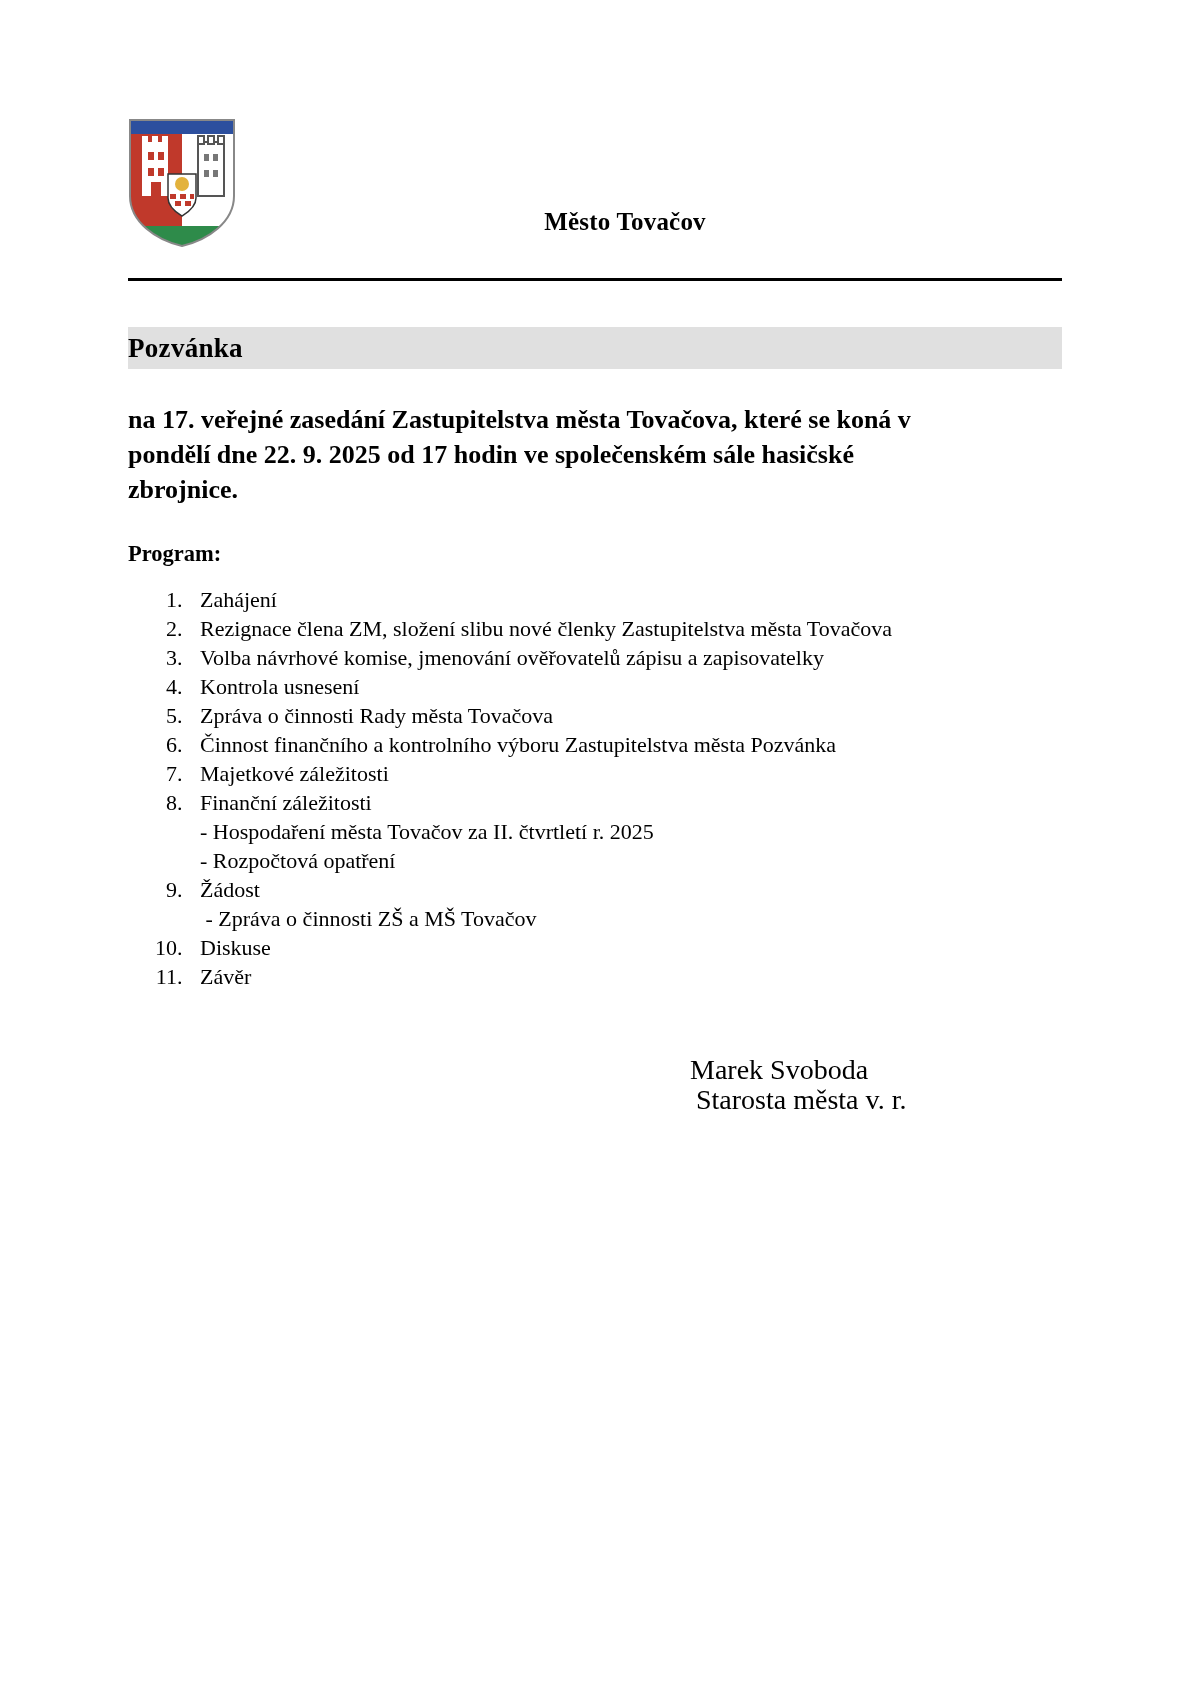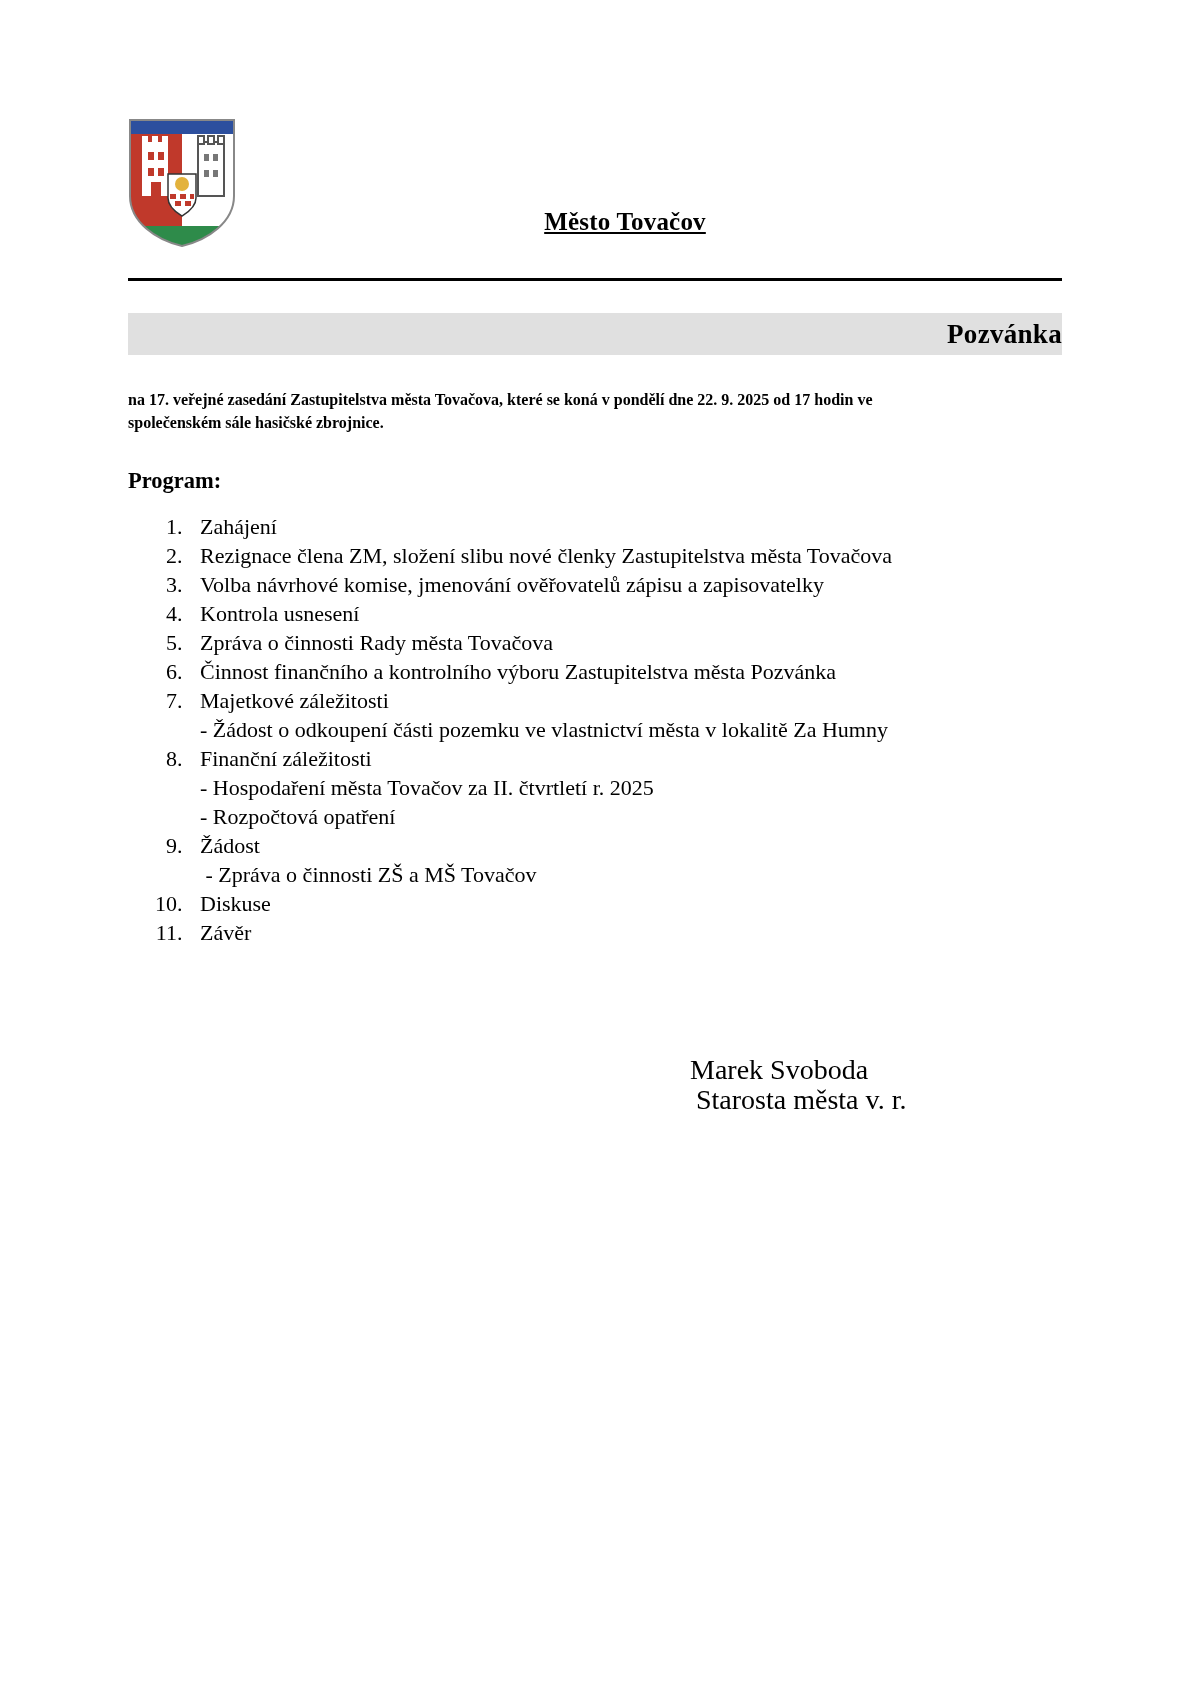"Město Tovačov" .header { text-decoration: underline -> none }
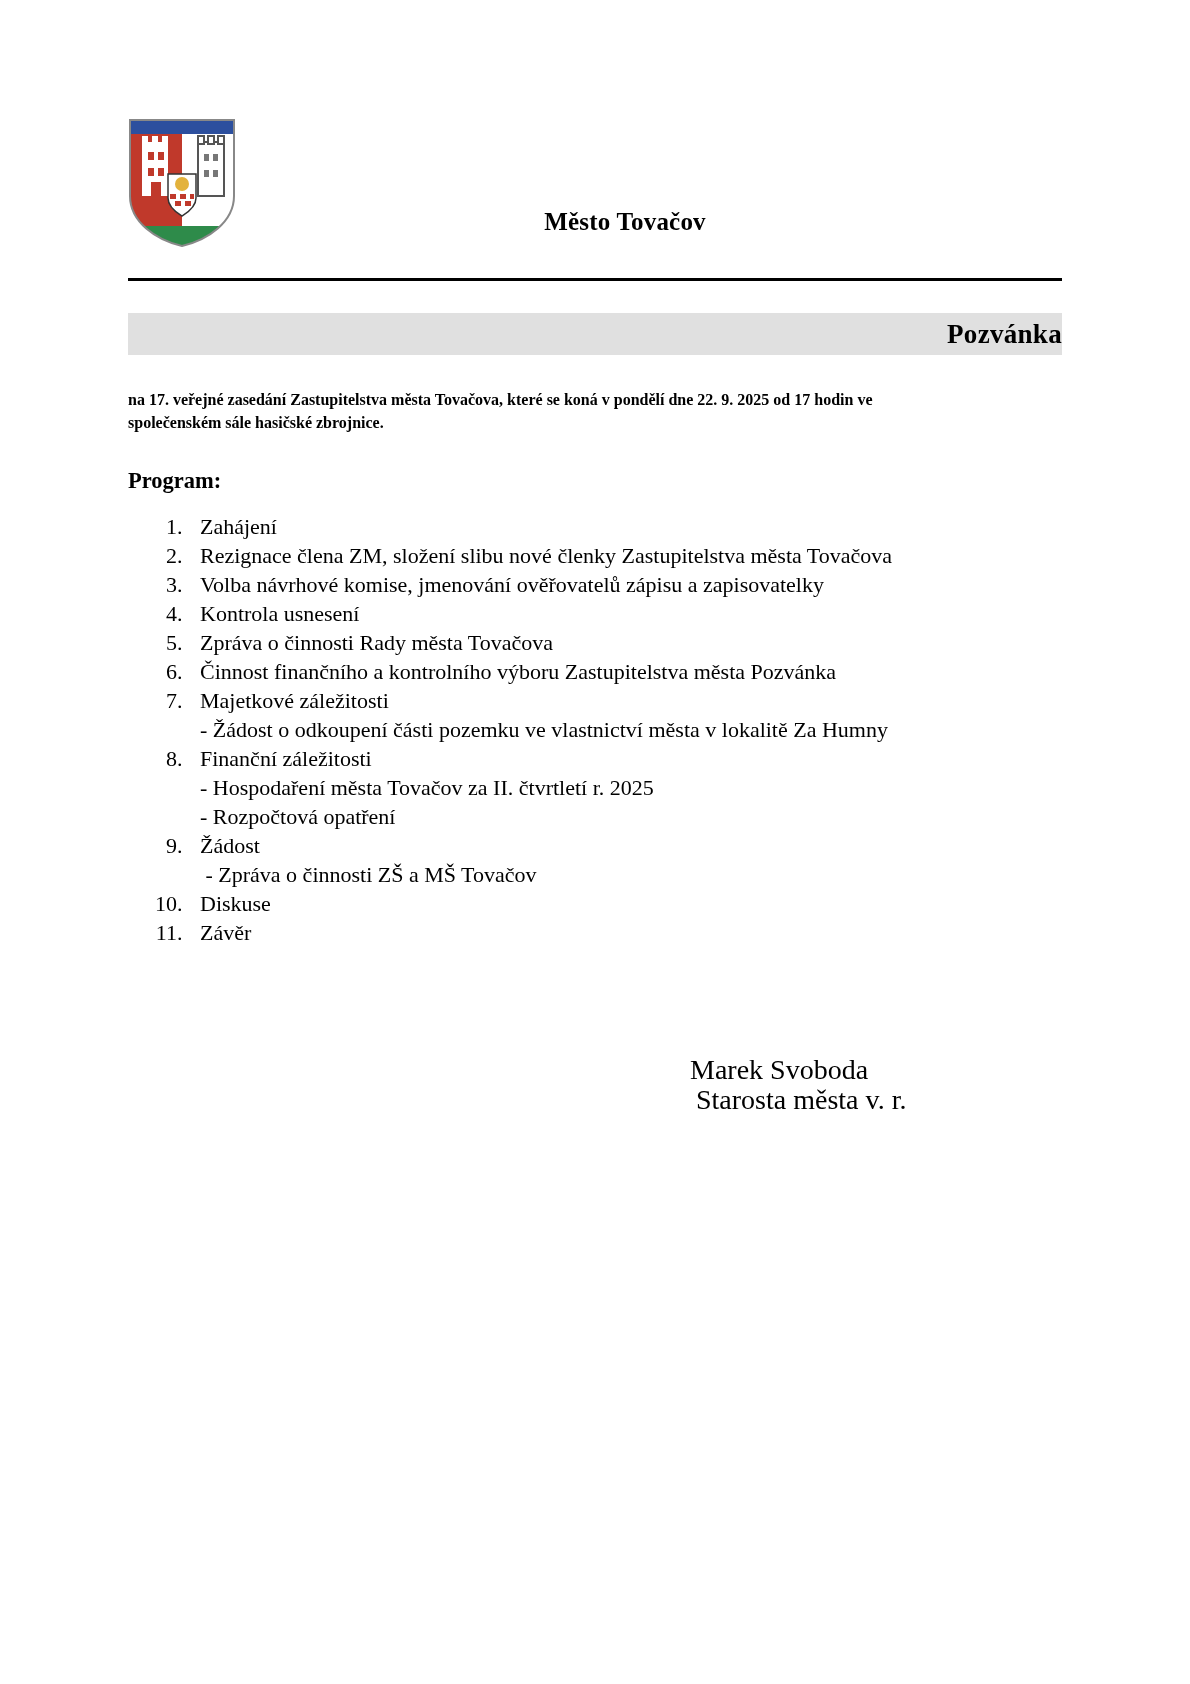"Pozvánka" .title-band { justify-content: flex-end -> flex-start; margin: 32px 128px 0 128px -> 46px 128px 0 128px }
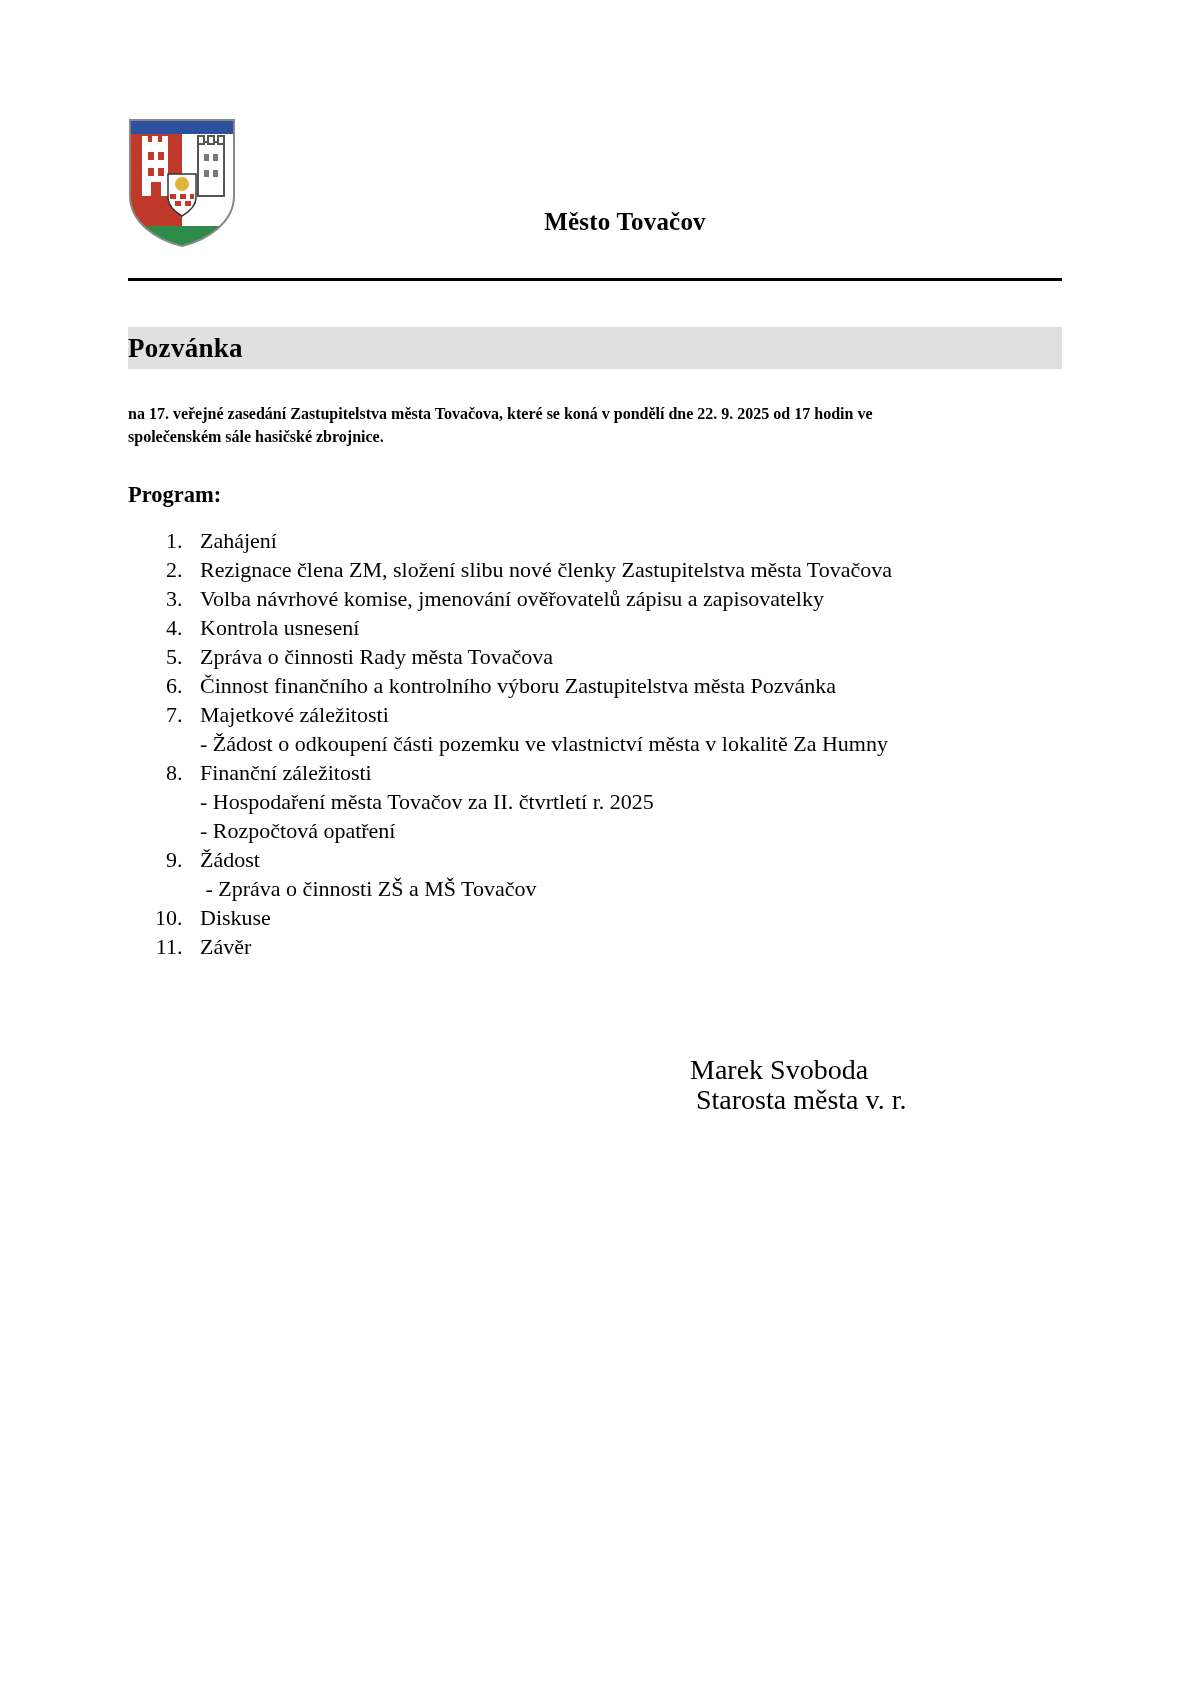"na 17. veřejné zasedání Zastupitelstva" .intro { font-size: 16px -> 26px; line-height: 23px -> 35px }
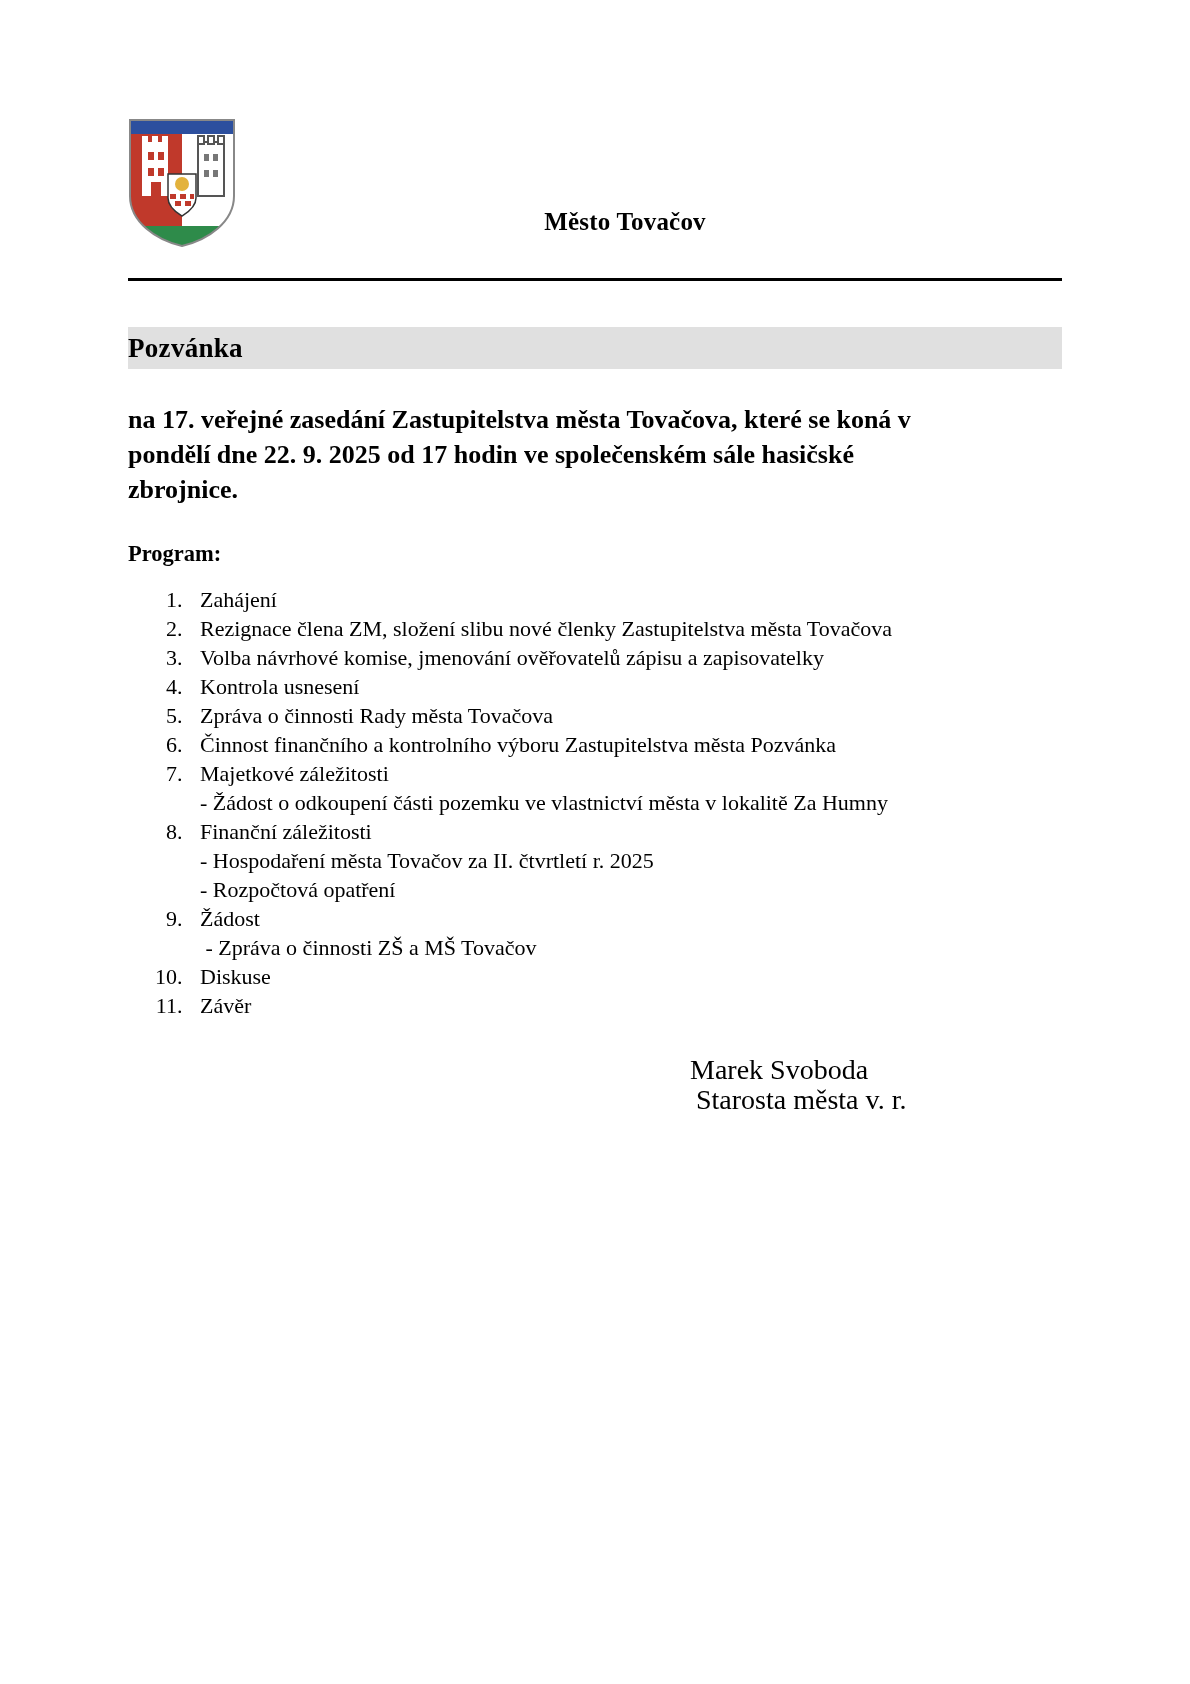"- Žádost o odkoupení části" span.sub { html: <span>- Žádost o odkoupení části pozemku ve vlastnictví města v lokalitě Za Humny</span> -> none }
